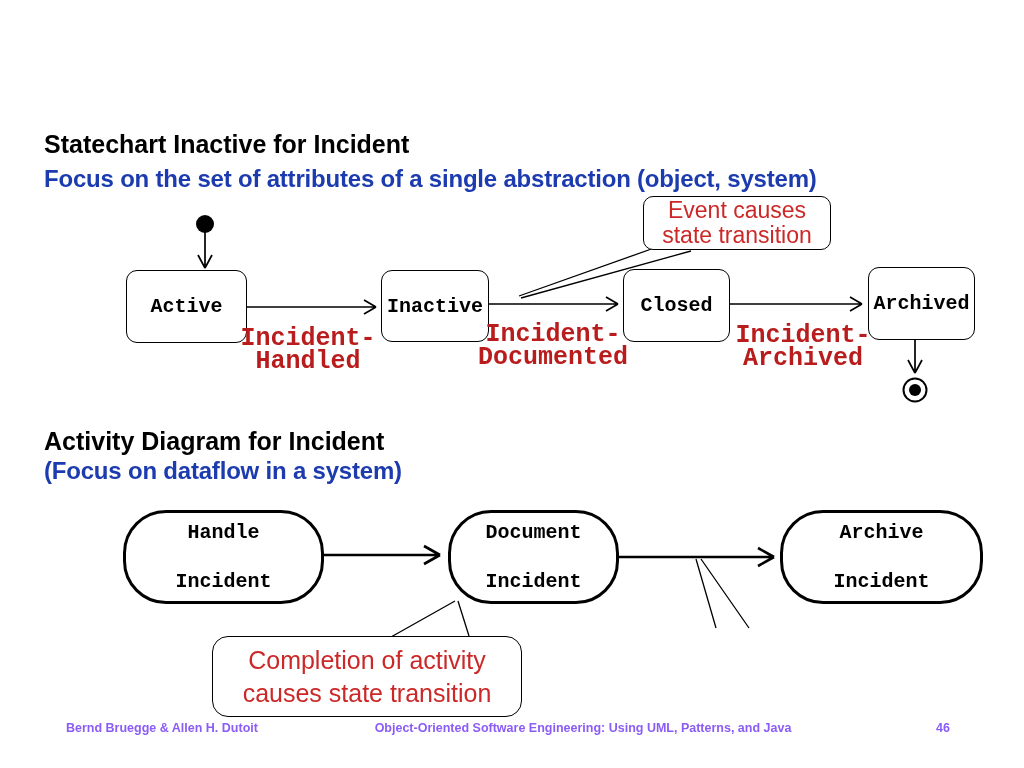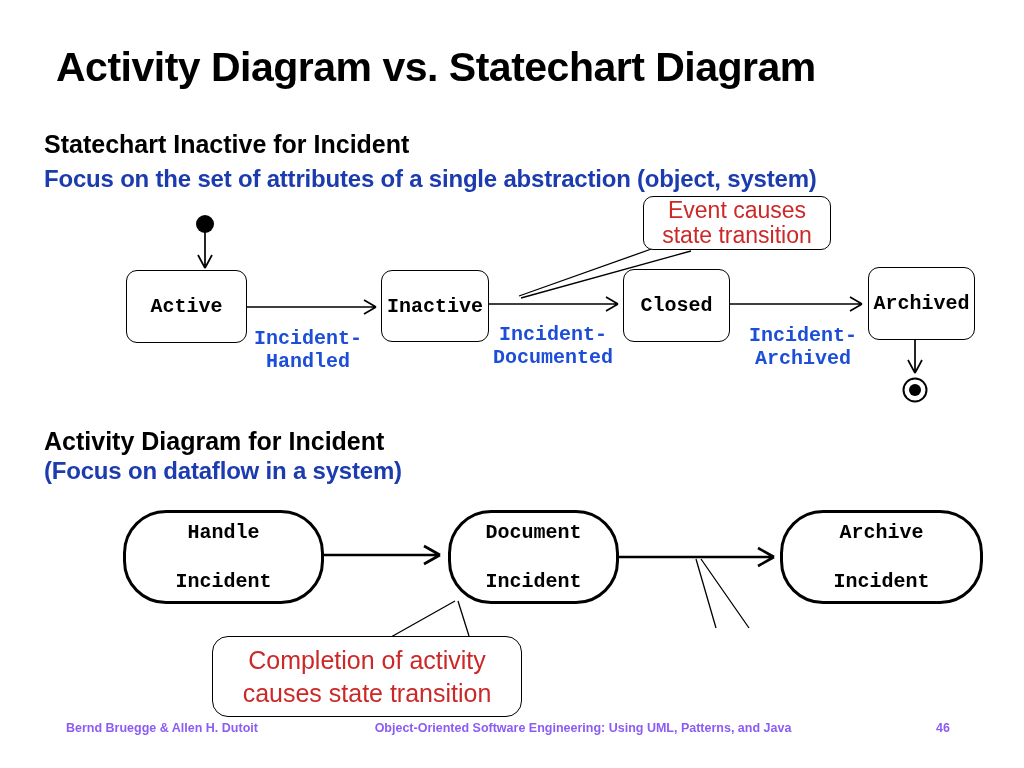"Activity Diagram vs. Statechart Diagram" div.abs { html: <div>Activity Diagram vs. Statechart Diagram</div> -> none }
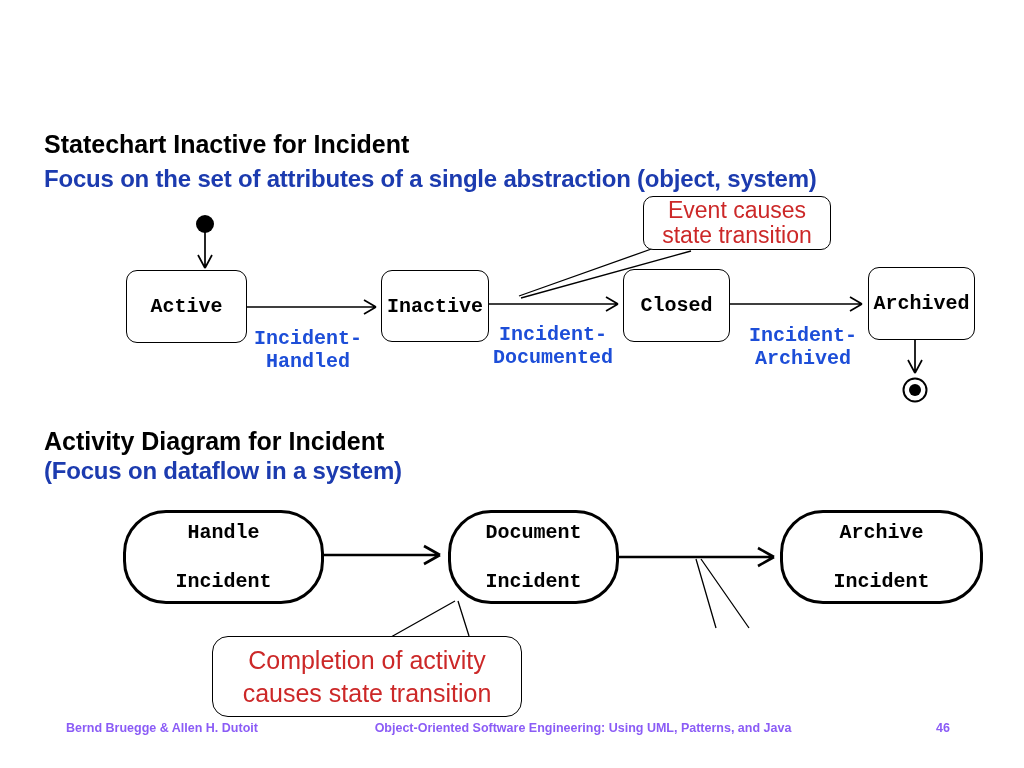"Incident-" .tlabel { color: #1d4ed8 -> #b91c1c; font-size: 20px -> 25px }
